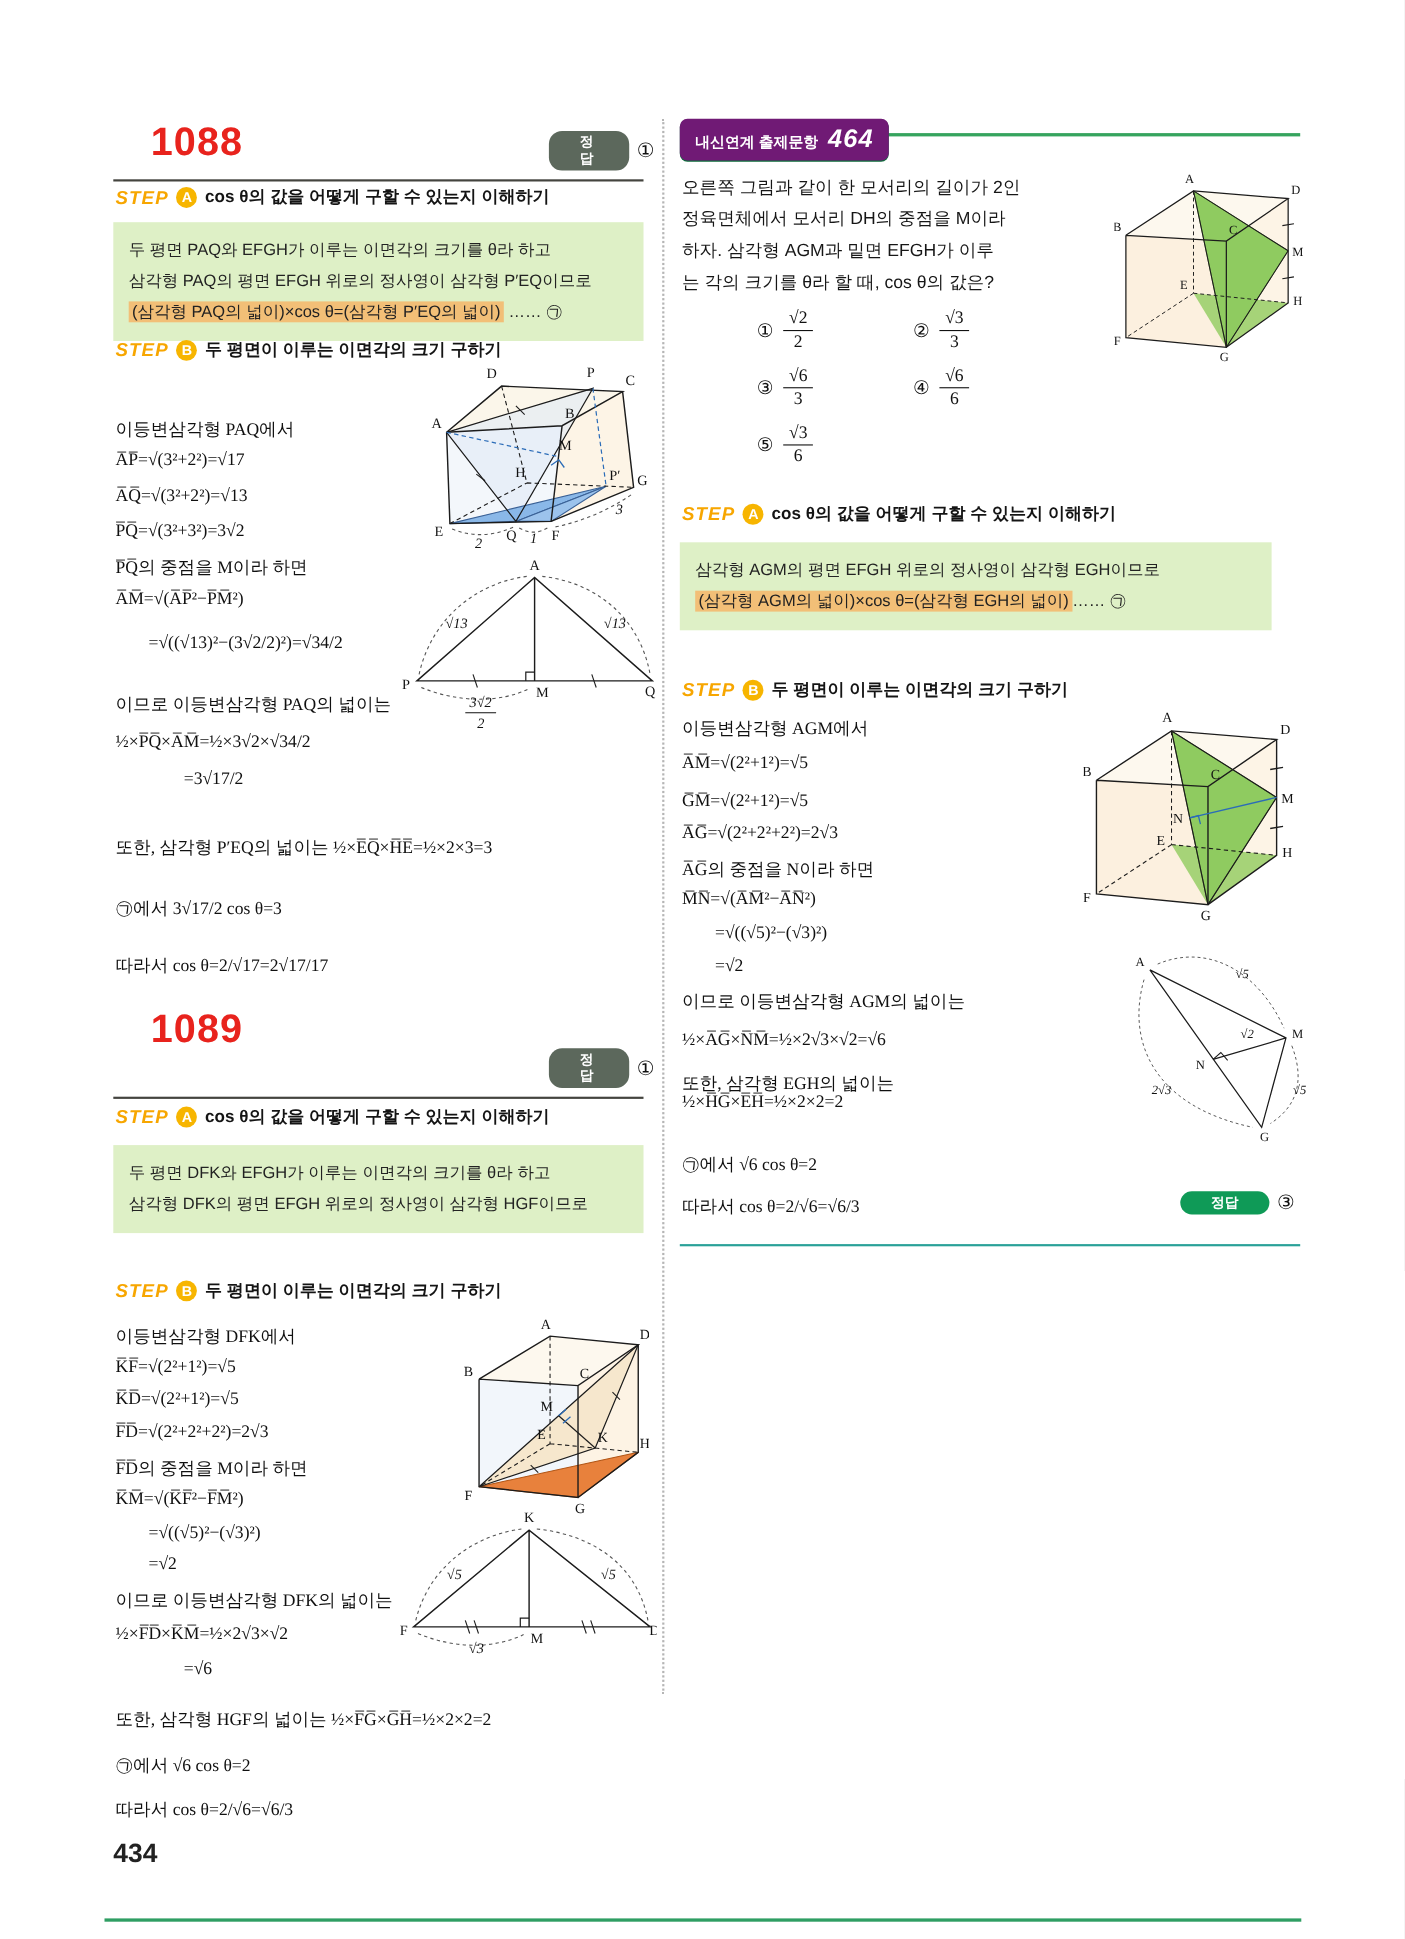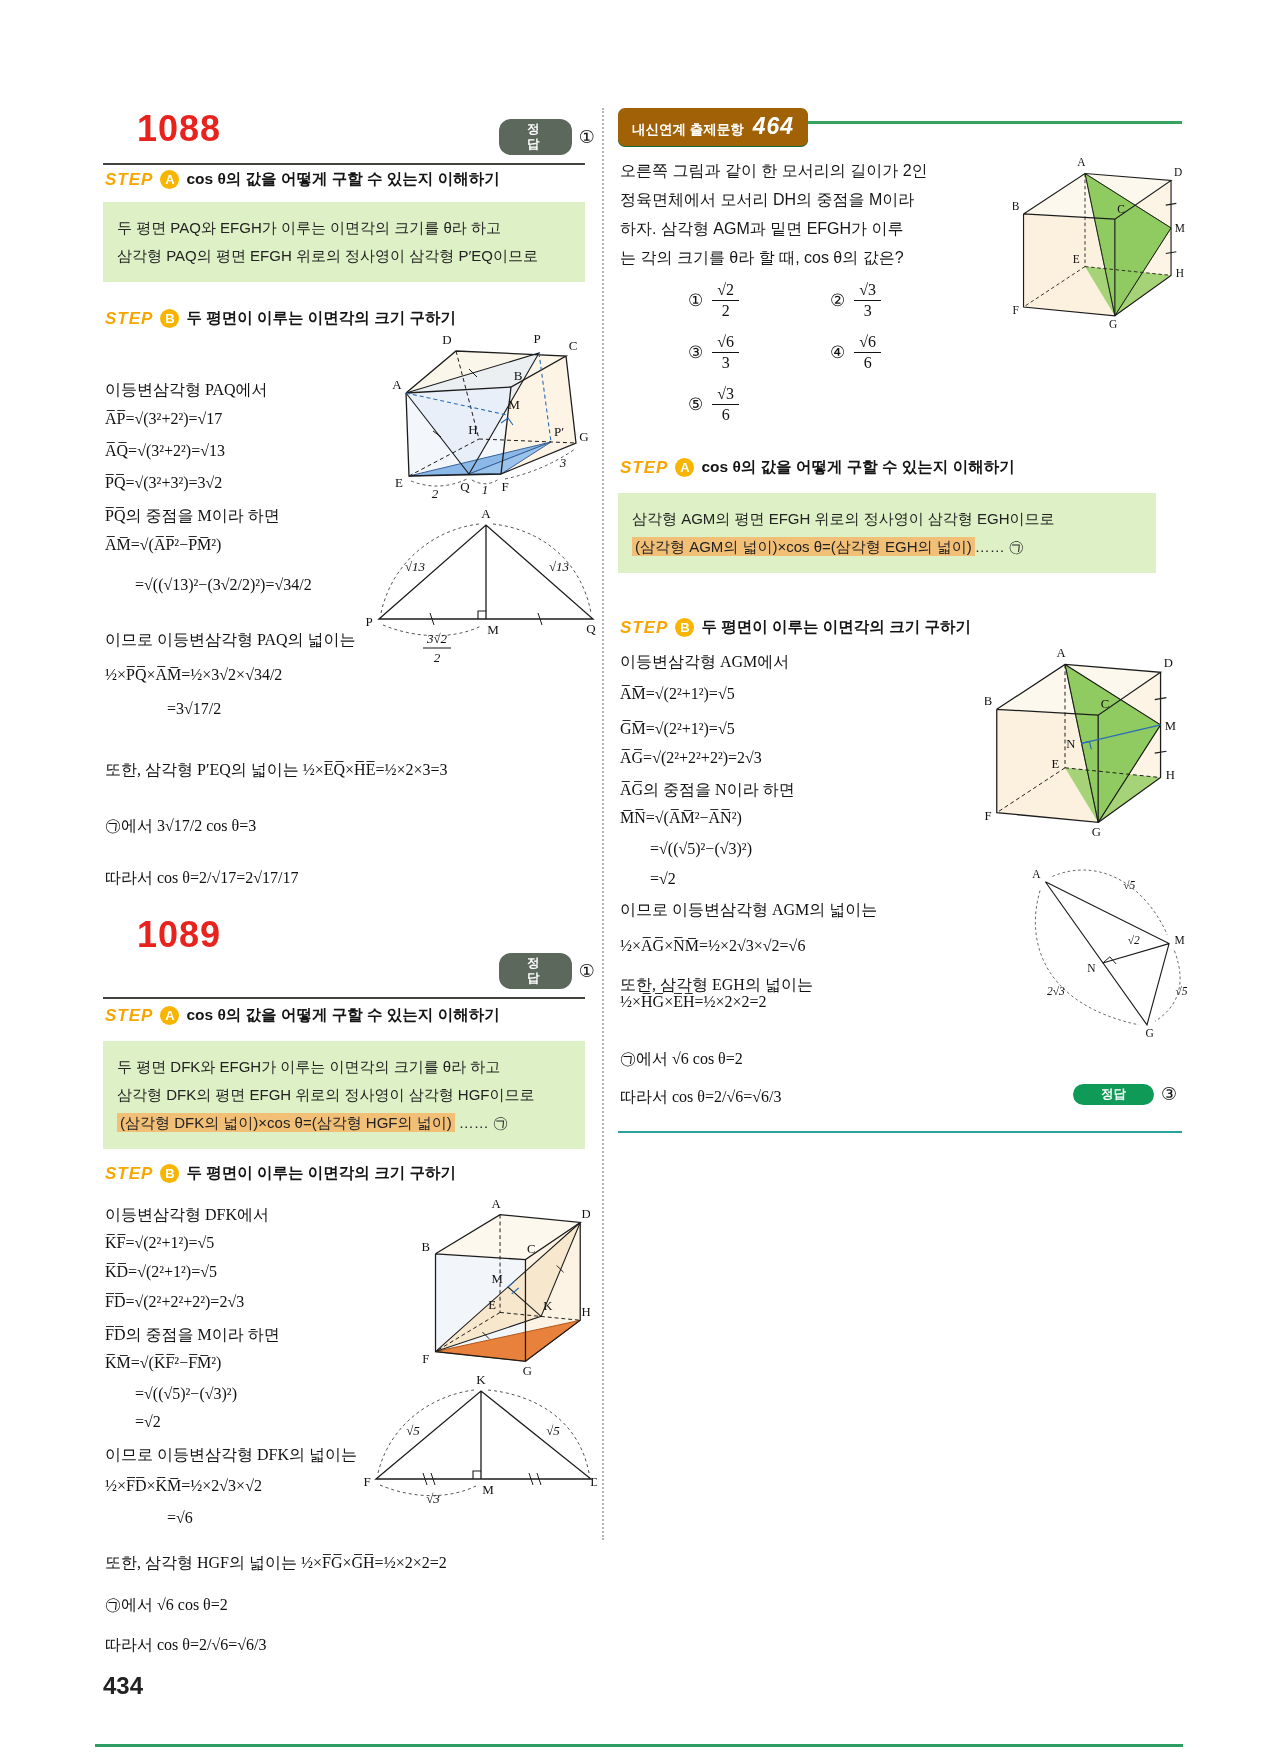"내신연계 출제문항" .hdr-badge { background: #a16207 -> #701a75 }
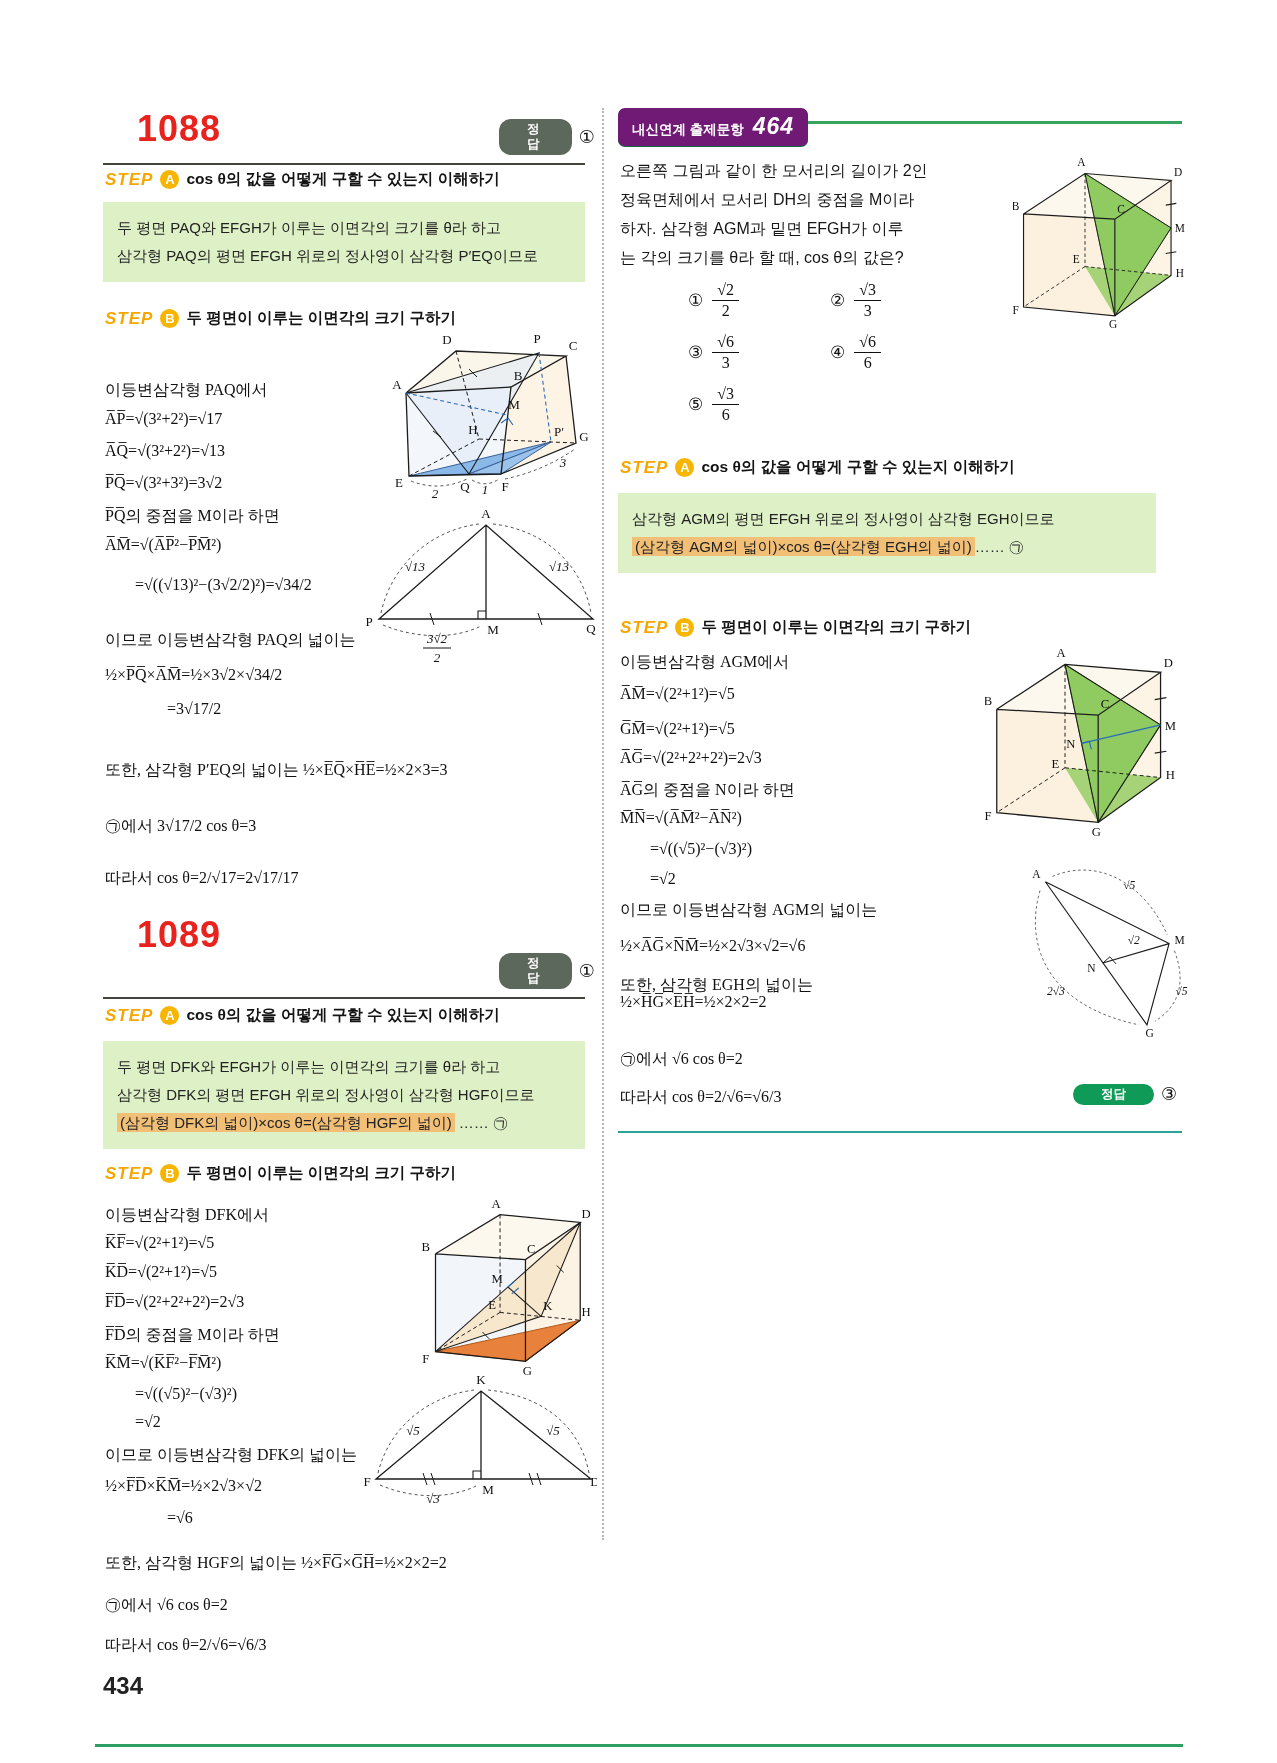"(삼각형 PAQ의 넓이)×cos θ=(삼각형 P′EQ의" div { html: none -> <div><span>(삼각형 PAQ의 넓이)×cos θ=(삼각형 P′EQ의 넓이)</span> <span>…… ㉠</span></div> }
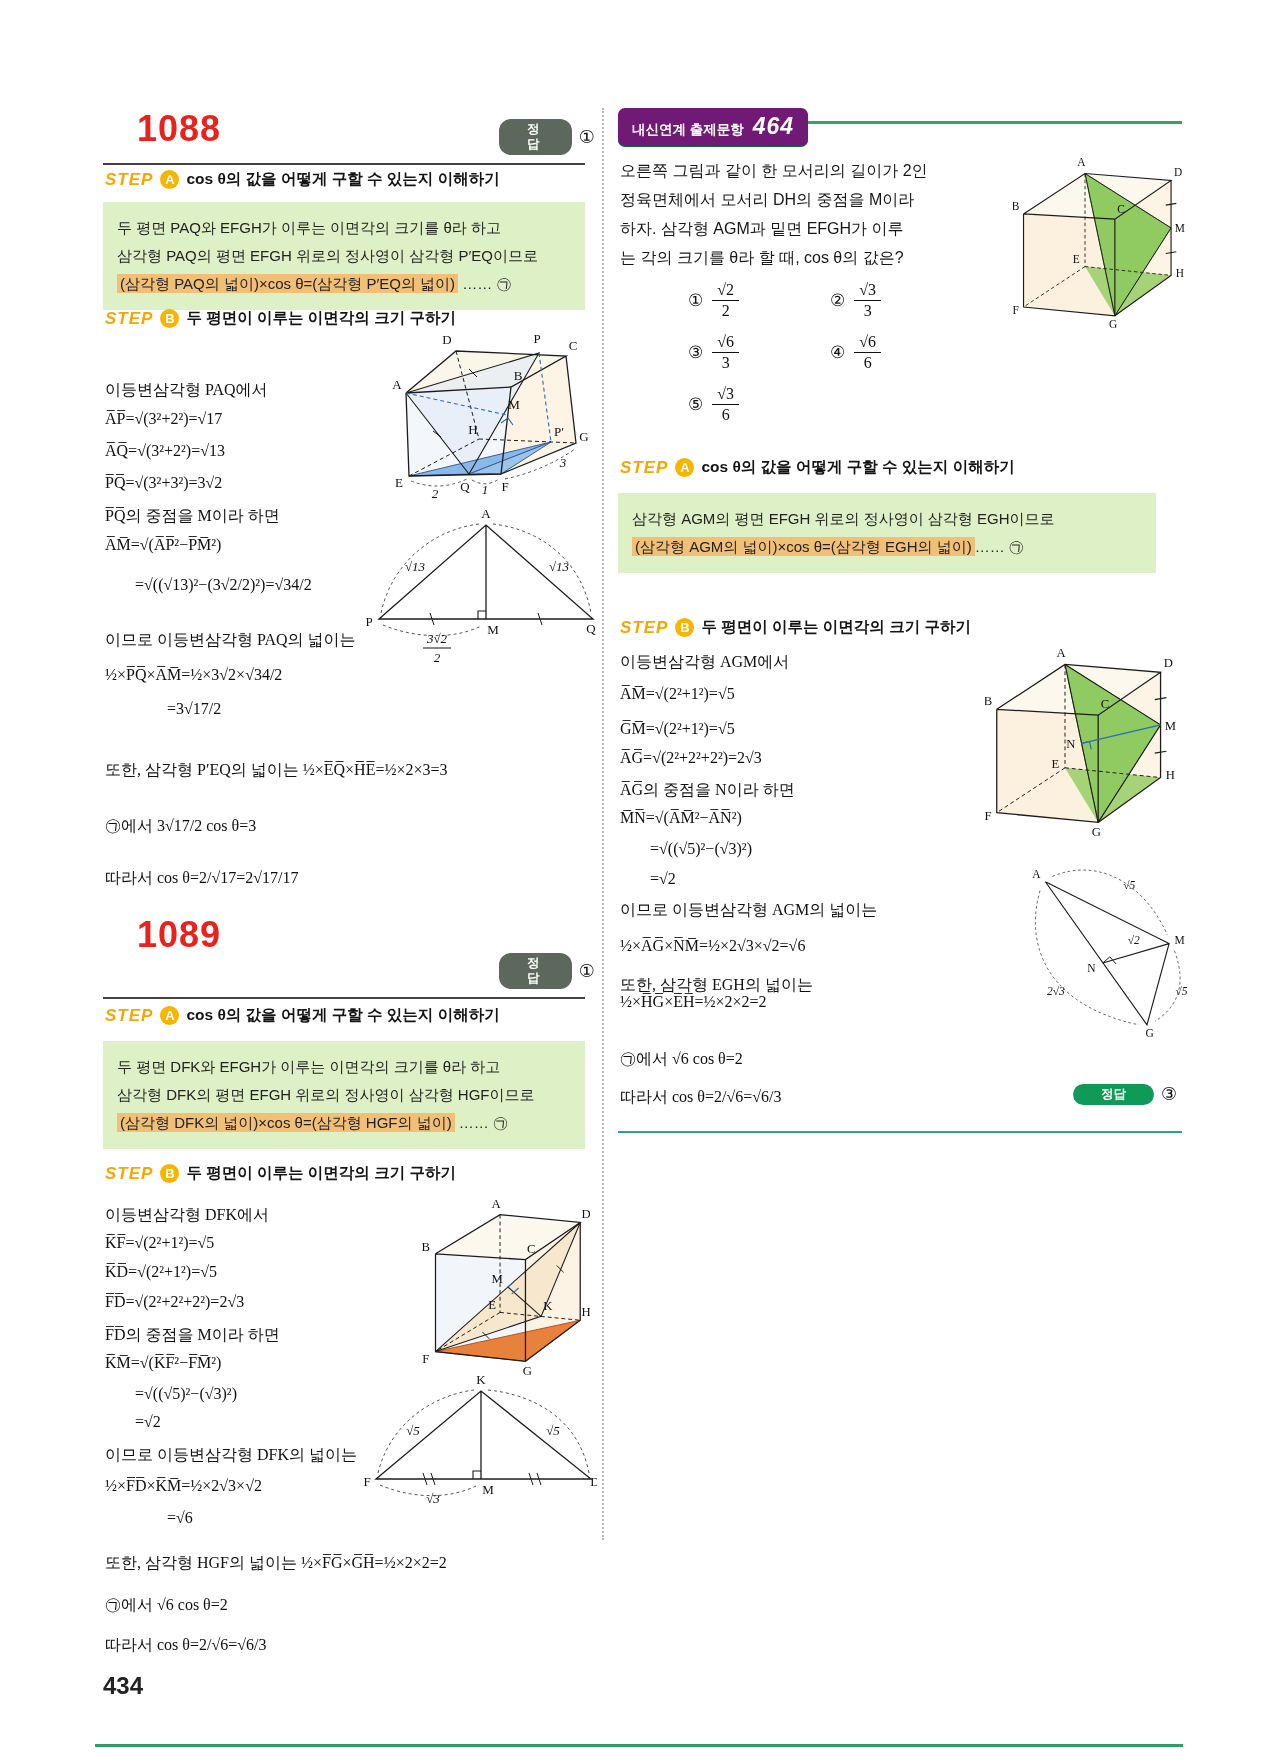"(삼각형 DFK의 넓이)×cos θ=(삼각형 HGF의" div { html: <div><span>(삼각형 DFK의 넓이)×cos θ=(삼각형 HGF의 넓이)</span> <span>…… ㉠</span></div> -> none }
